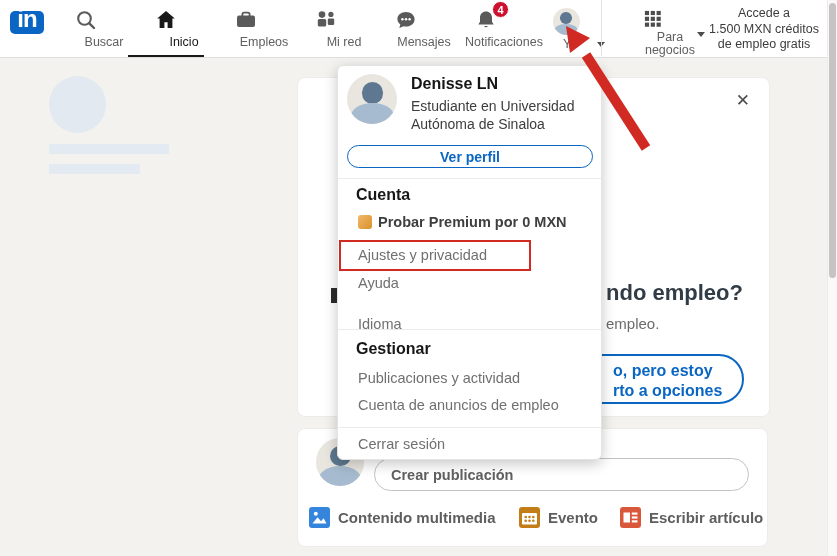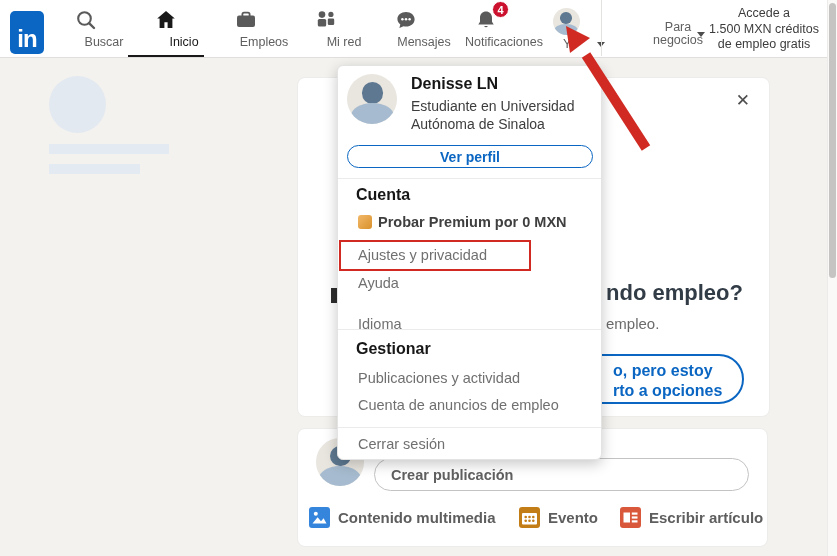"in" .logo { height: 43px -> 23px }
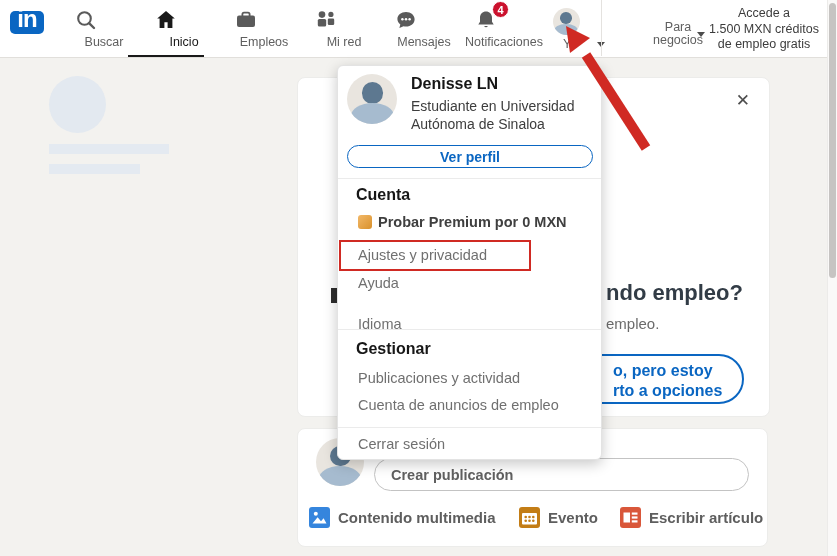"Para negocios" .business { flex-direction: row -> column }
